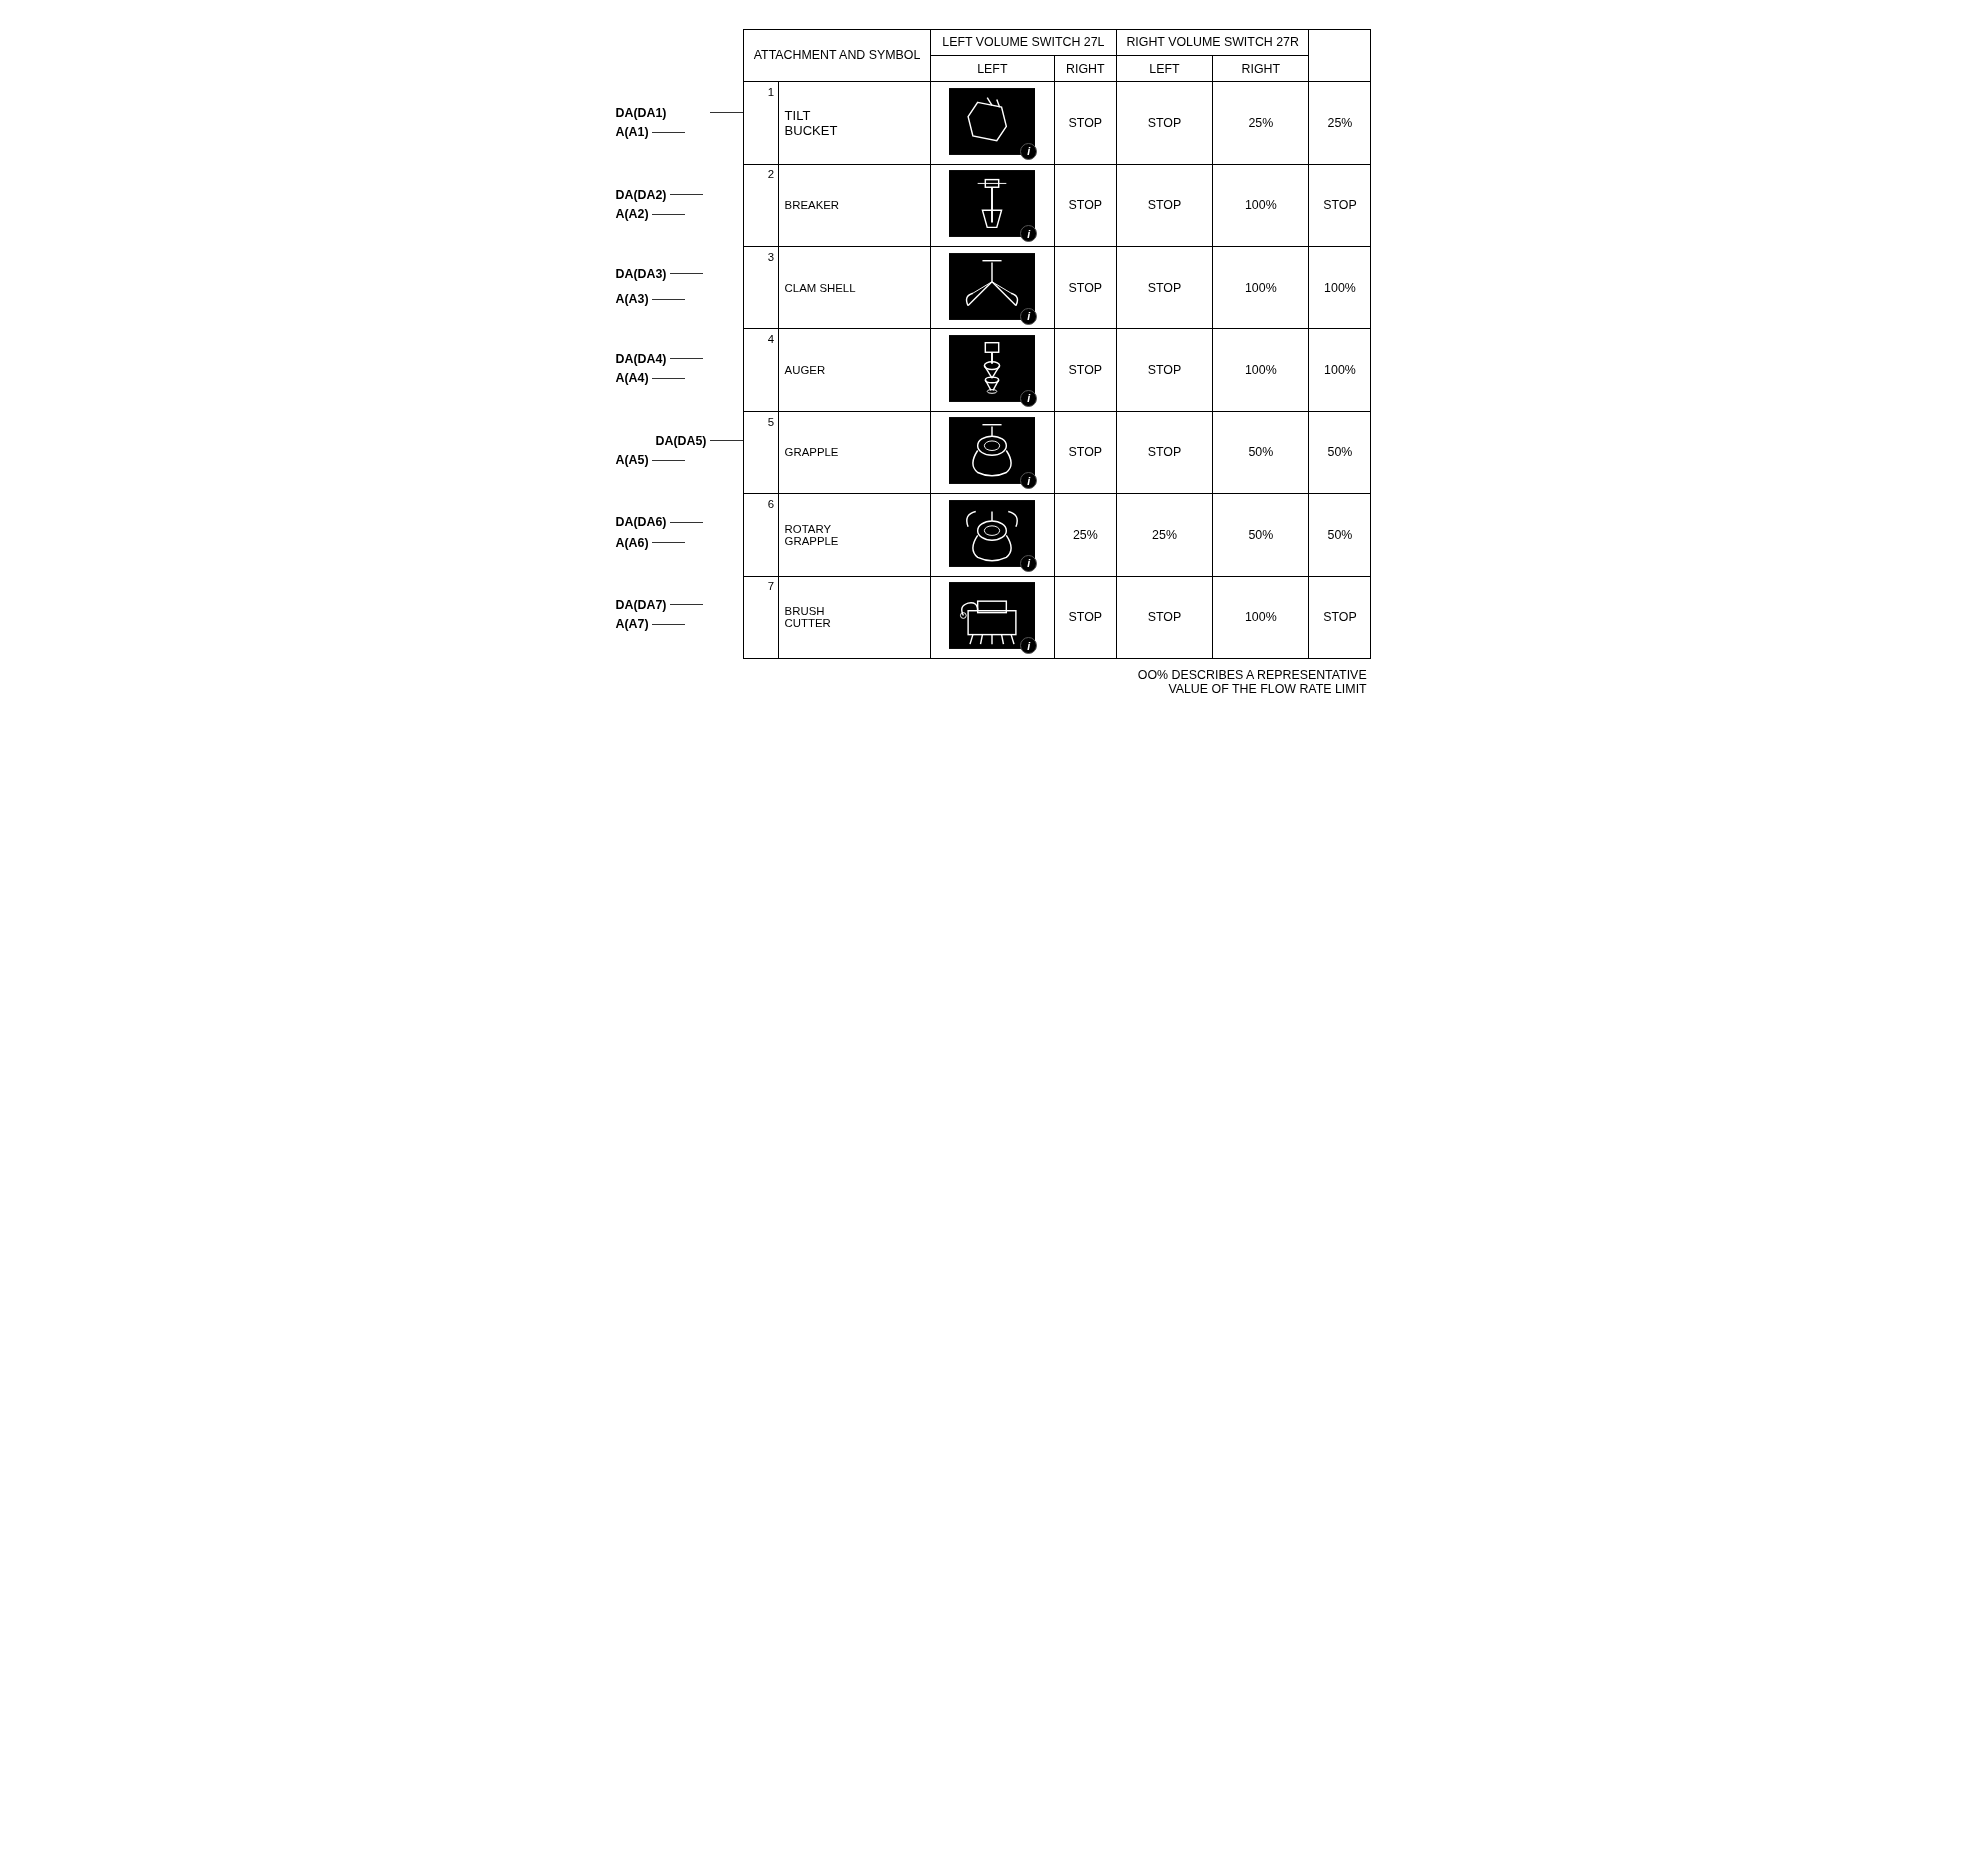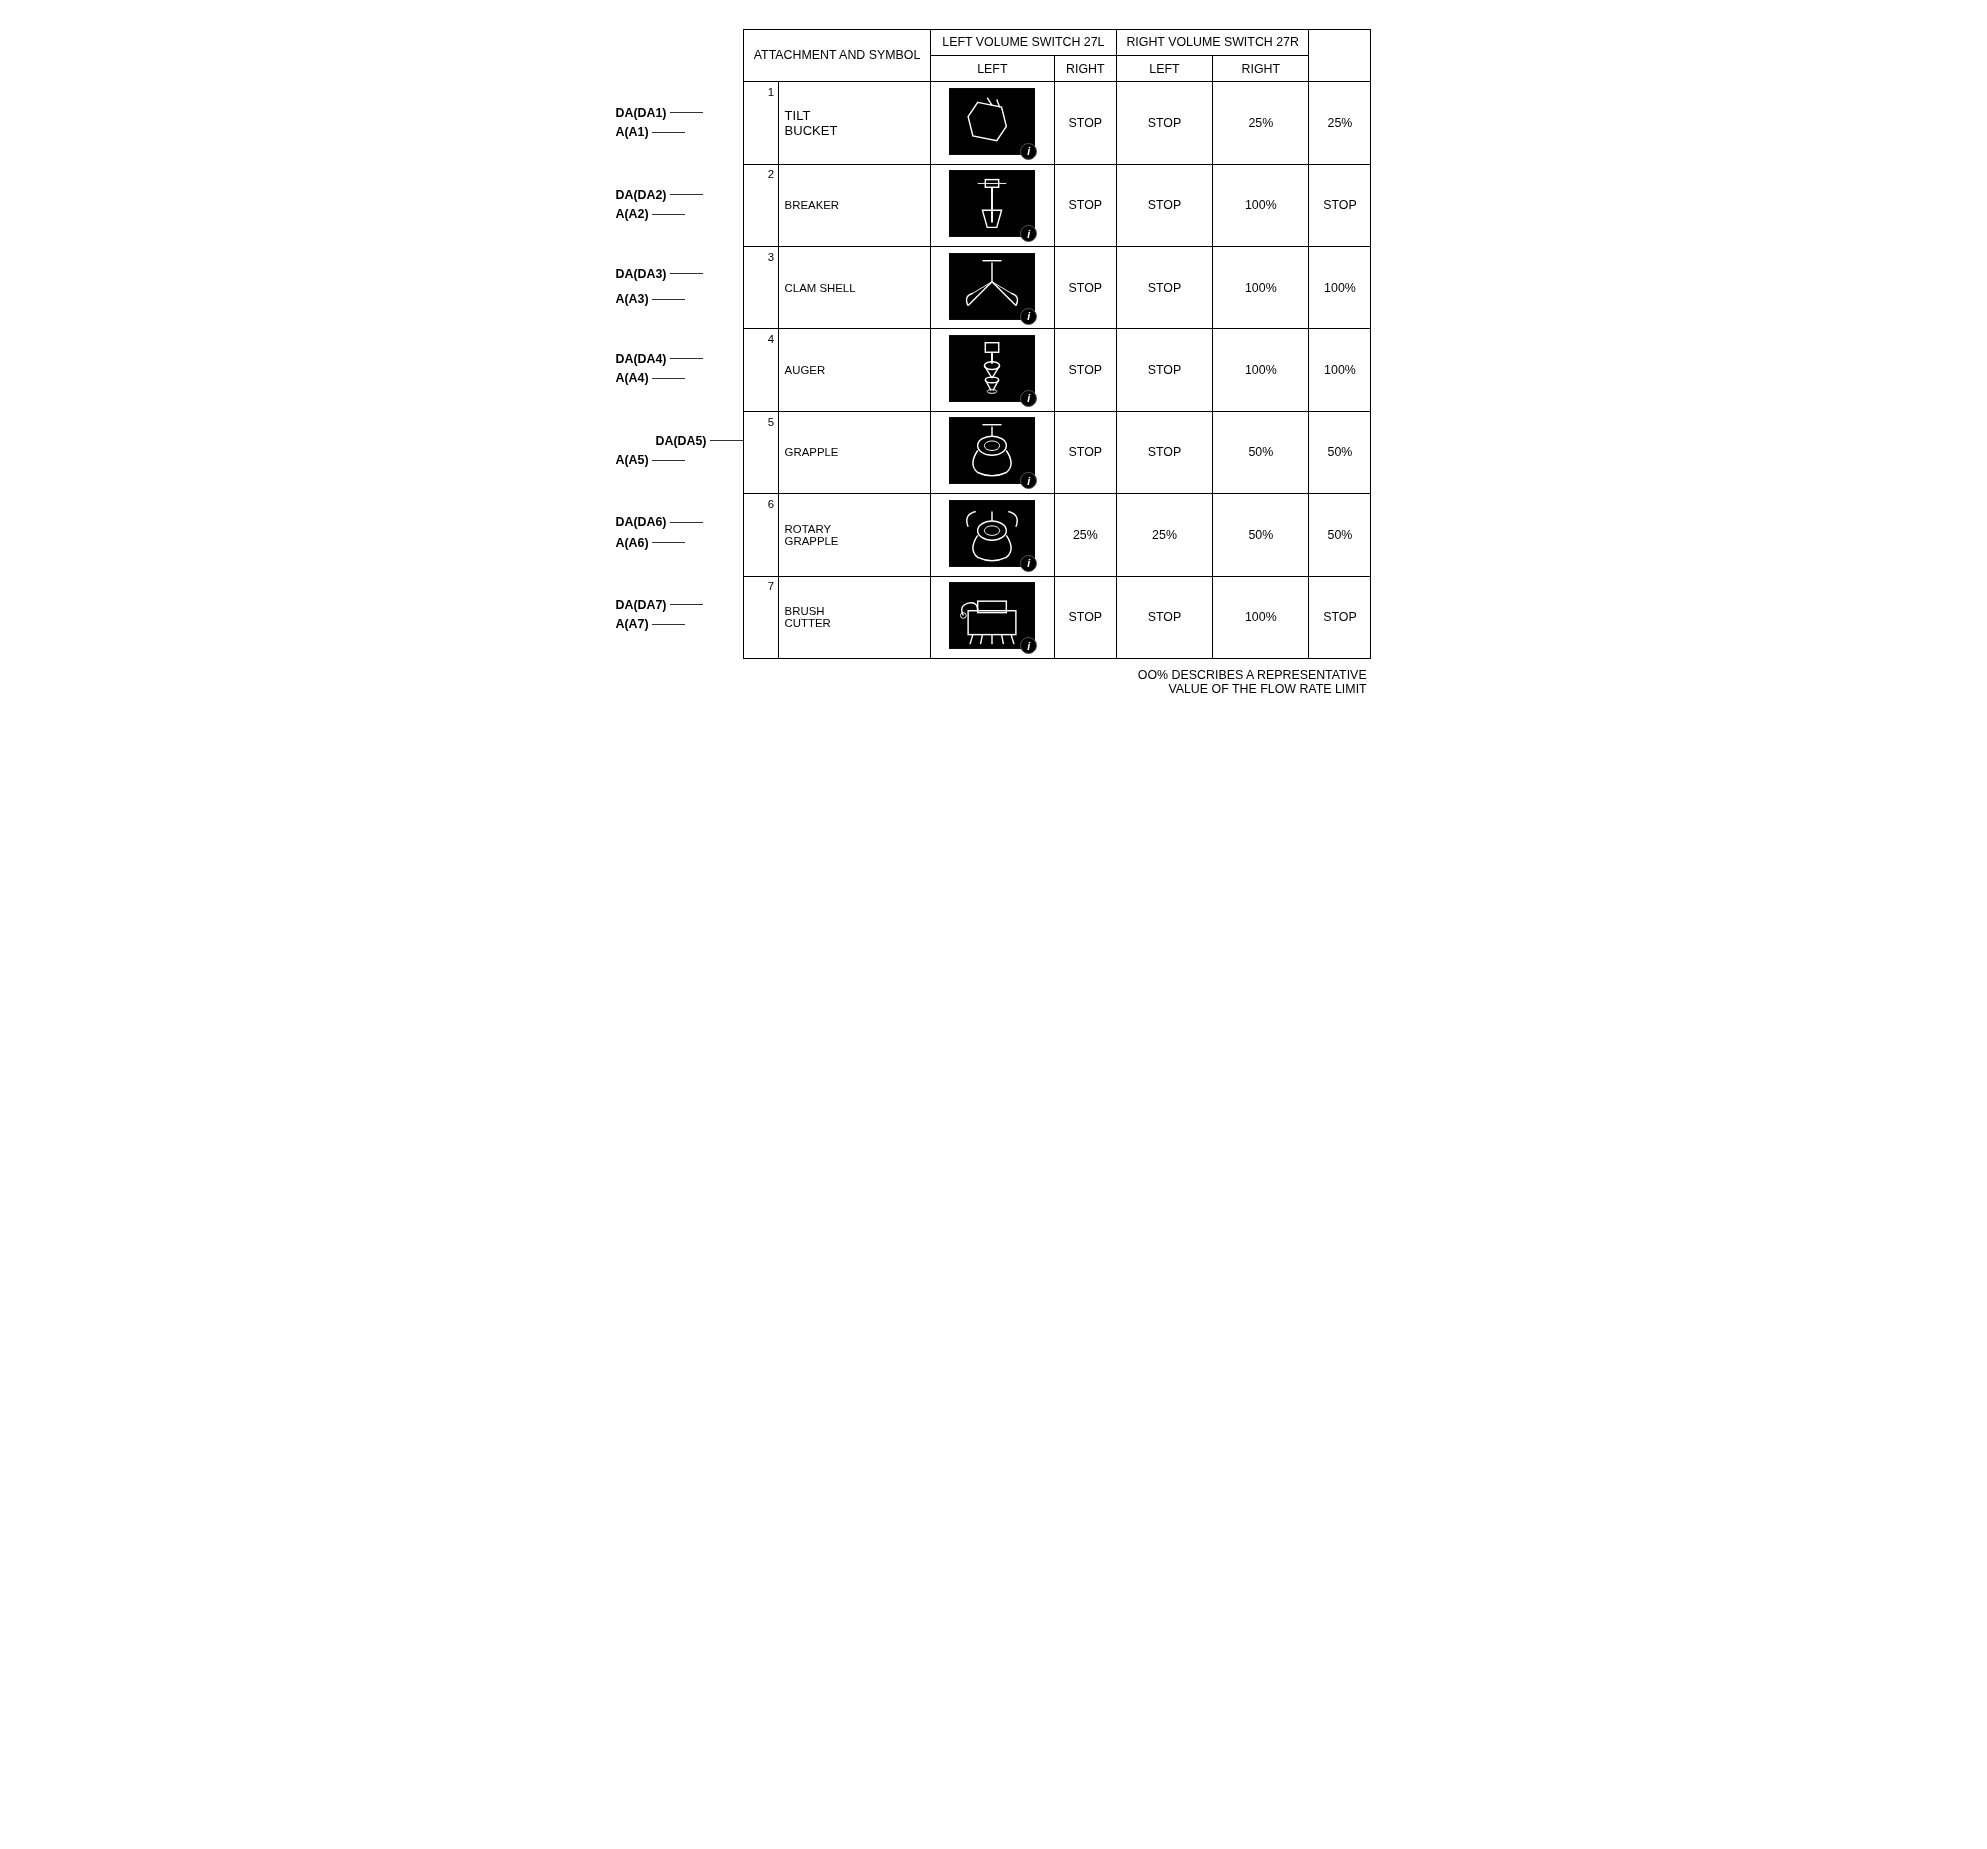"DA(DA1)" div.label-row { justify-content: none -> space-between }
